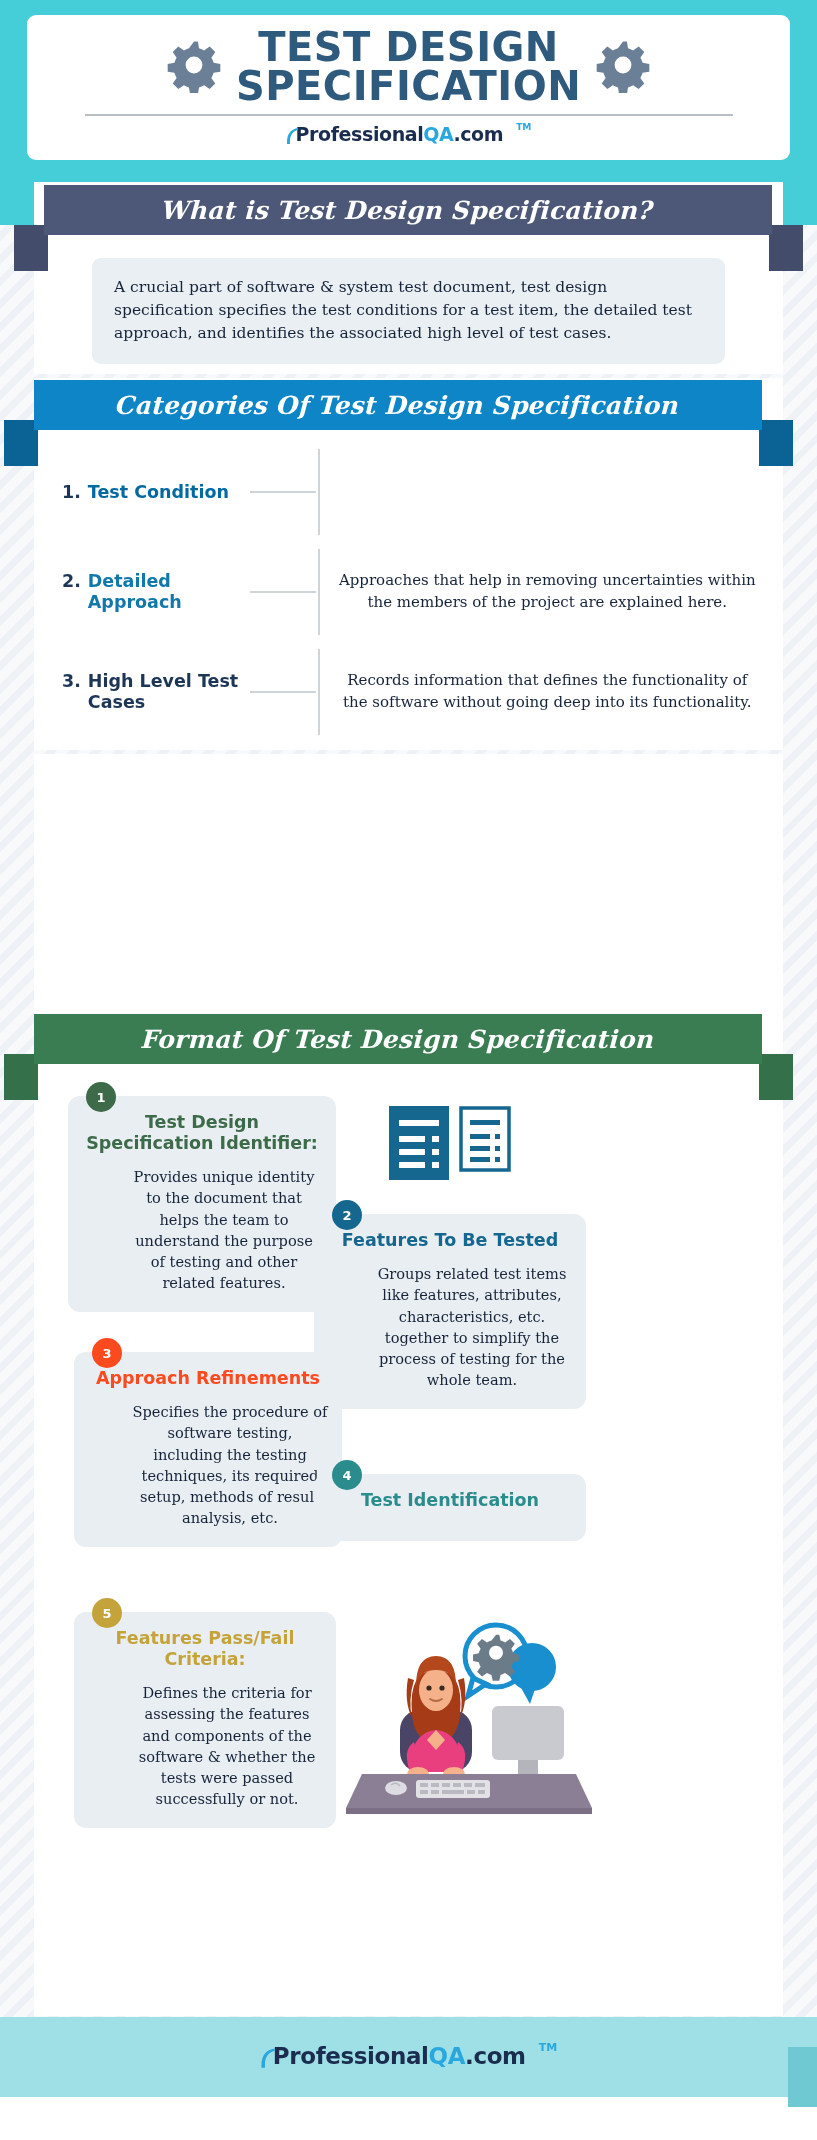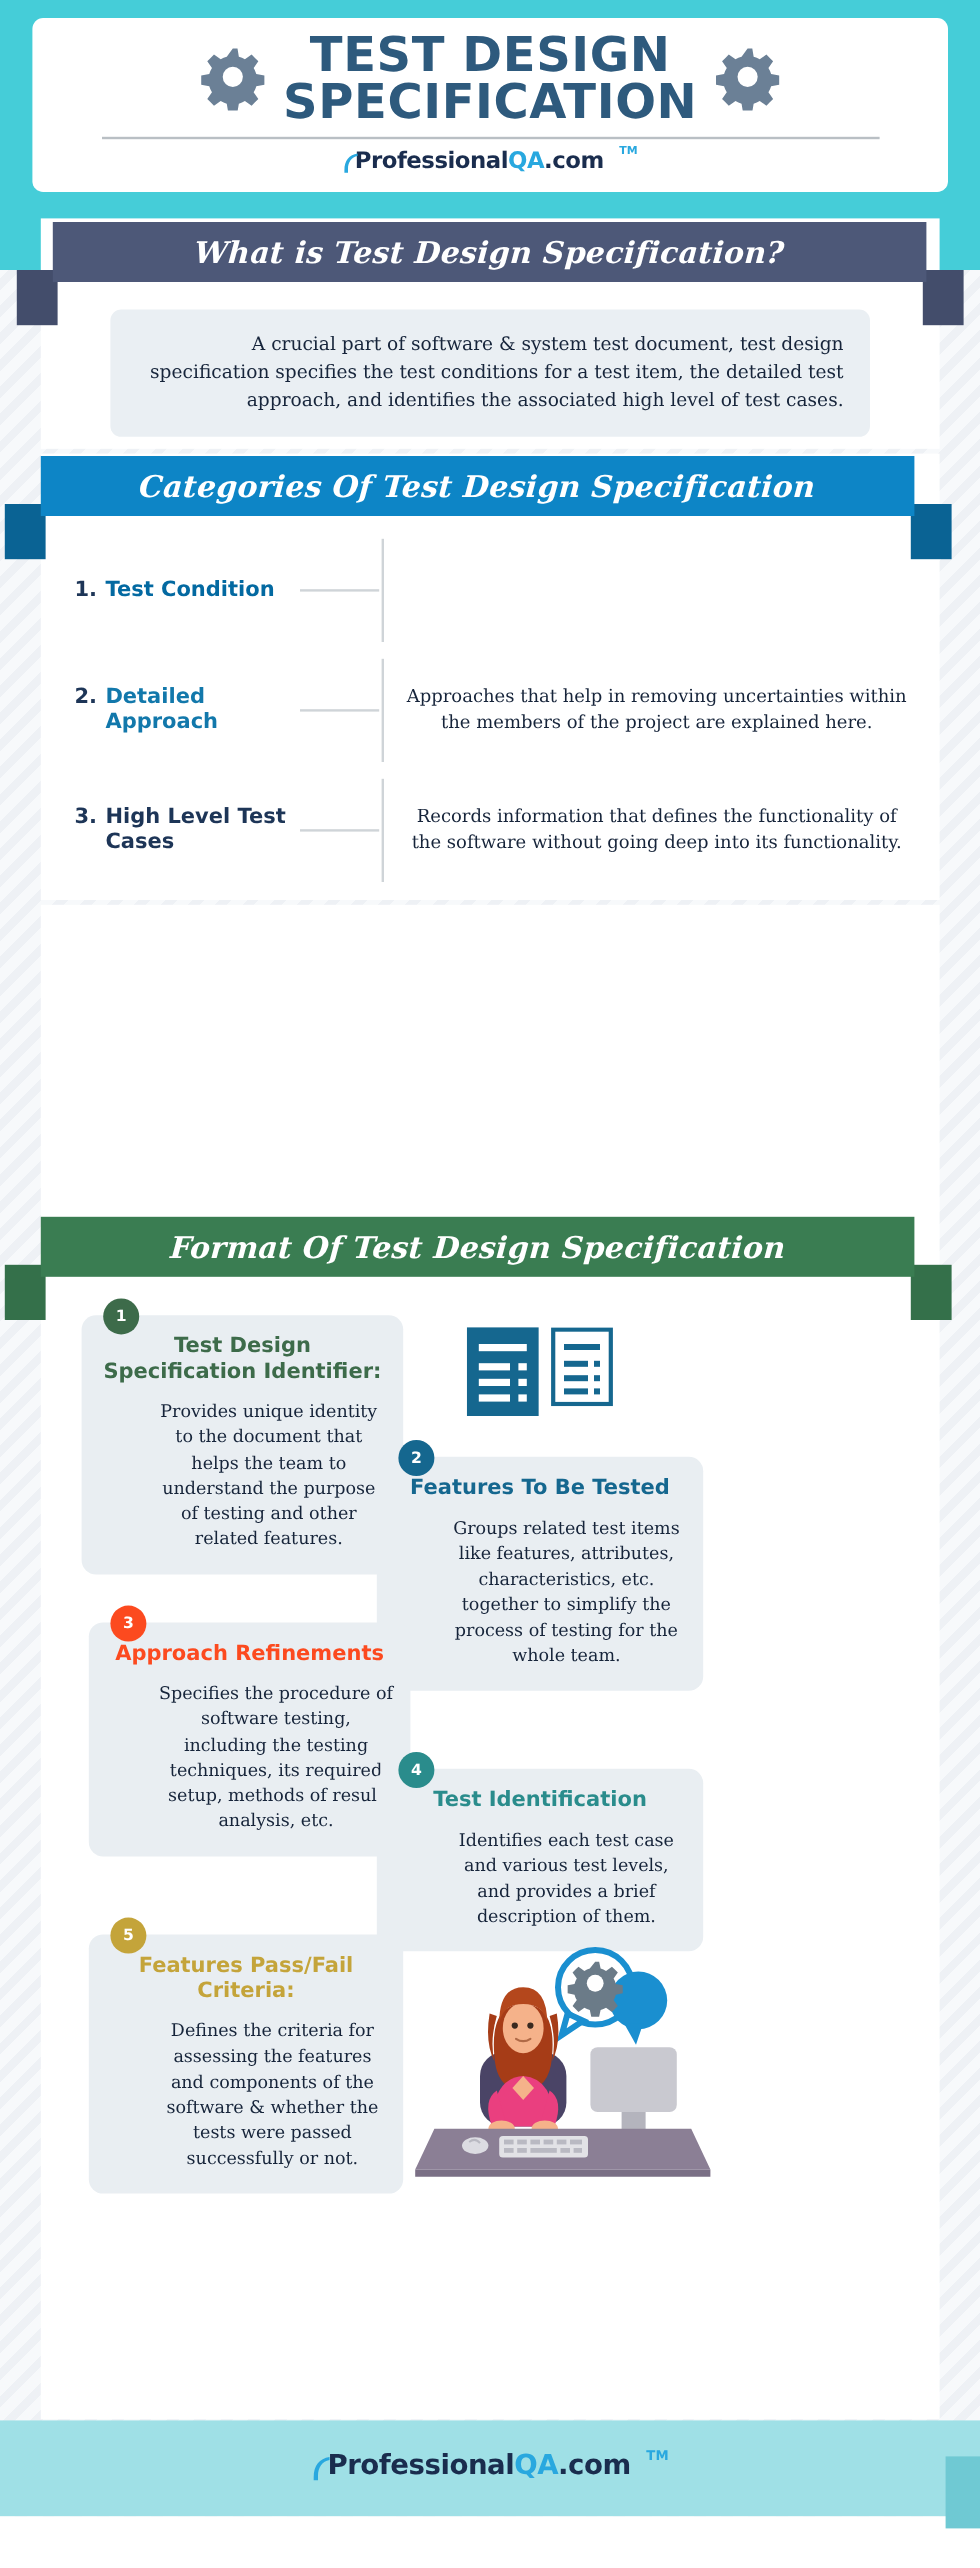"A crucial part of software" .quote-text { text-align: right -> left }
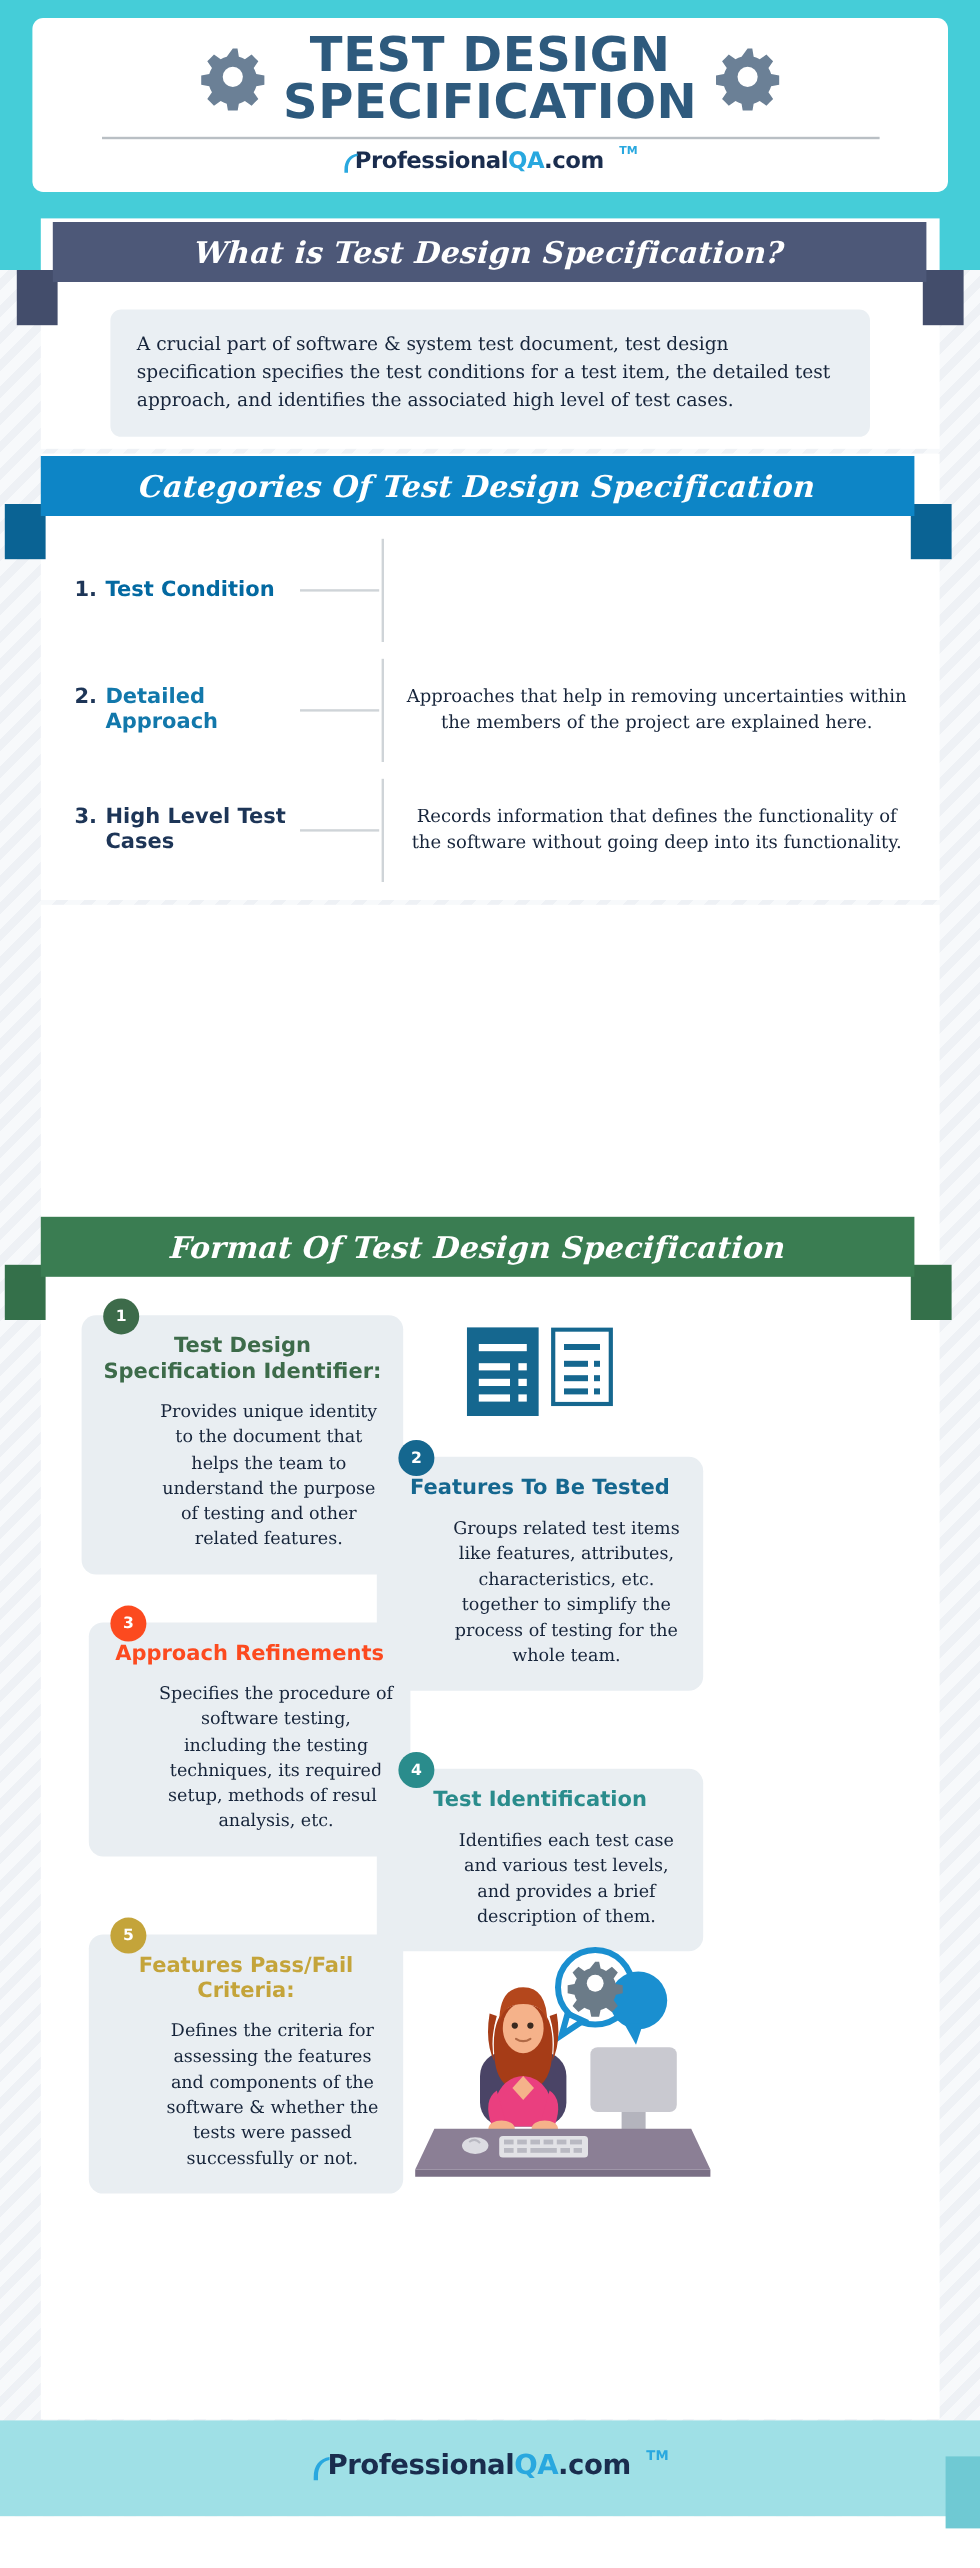"Identifies each test case and" div.card-text { html: <div>Identifies each test case and various test levels, and provides a brief description of them.</div> -> none }
